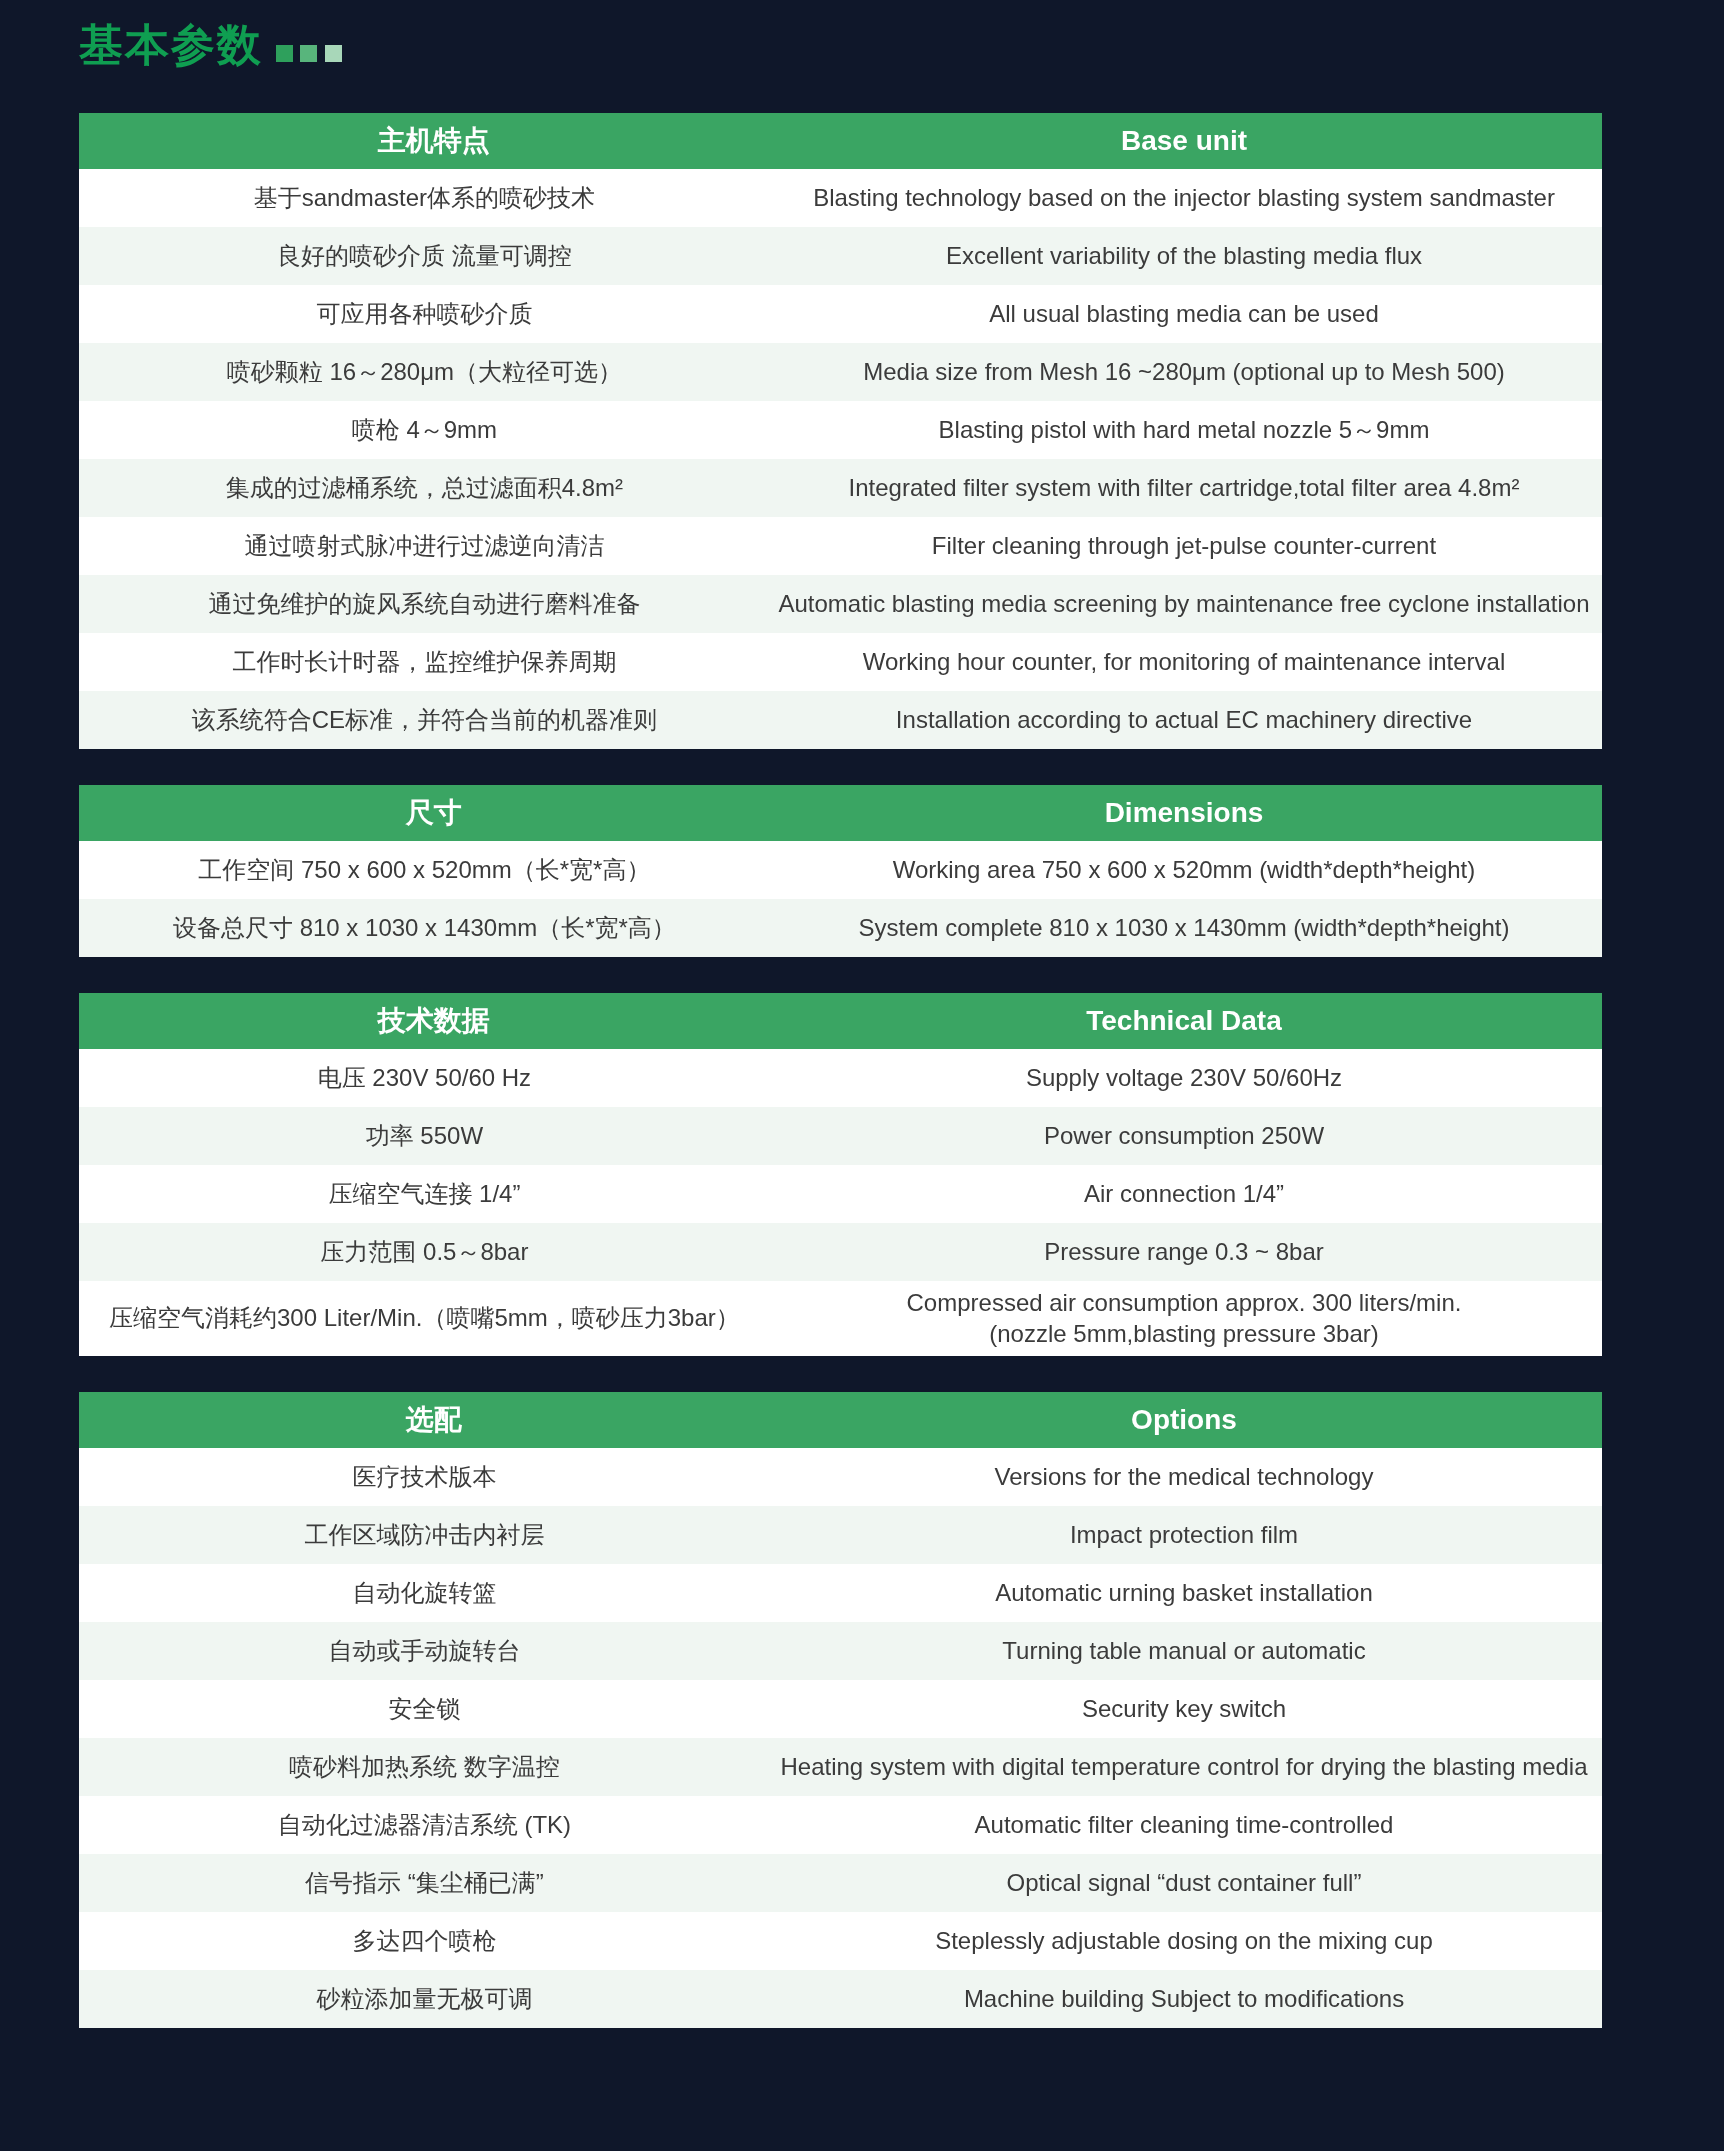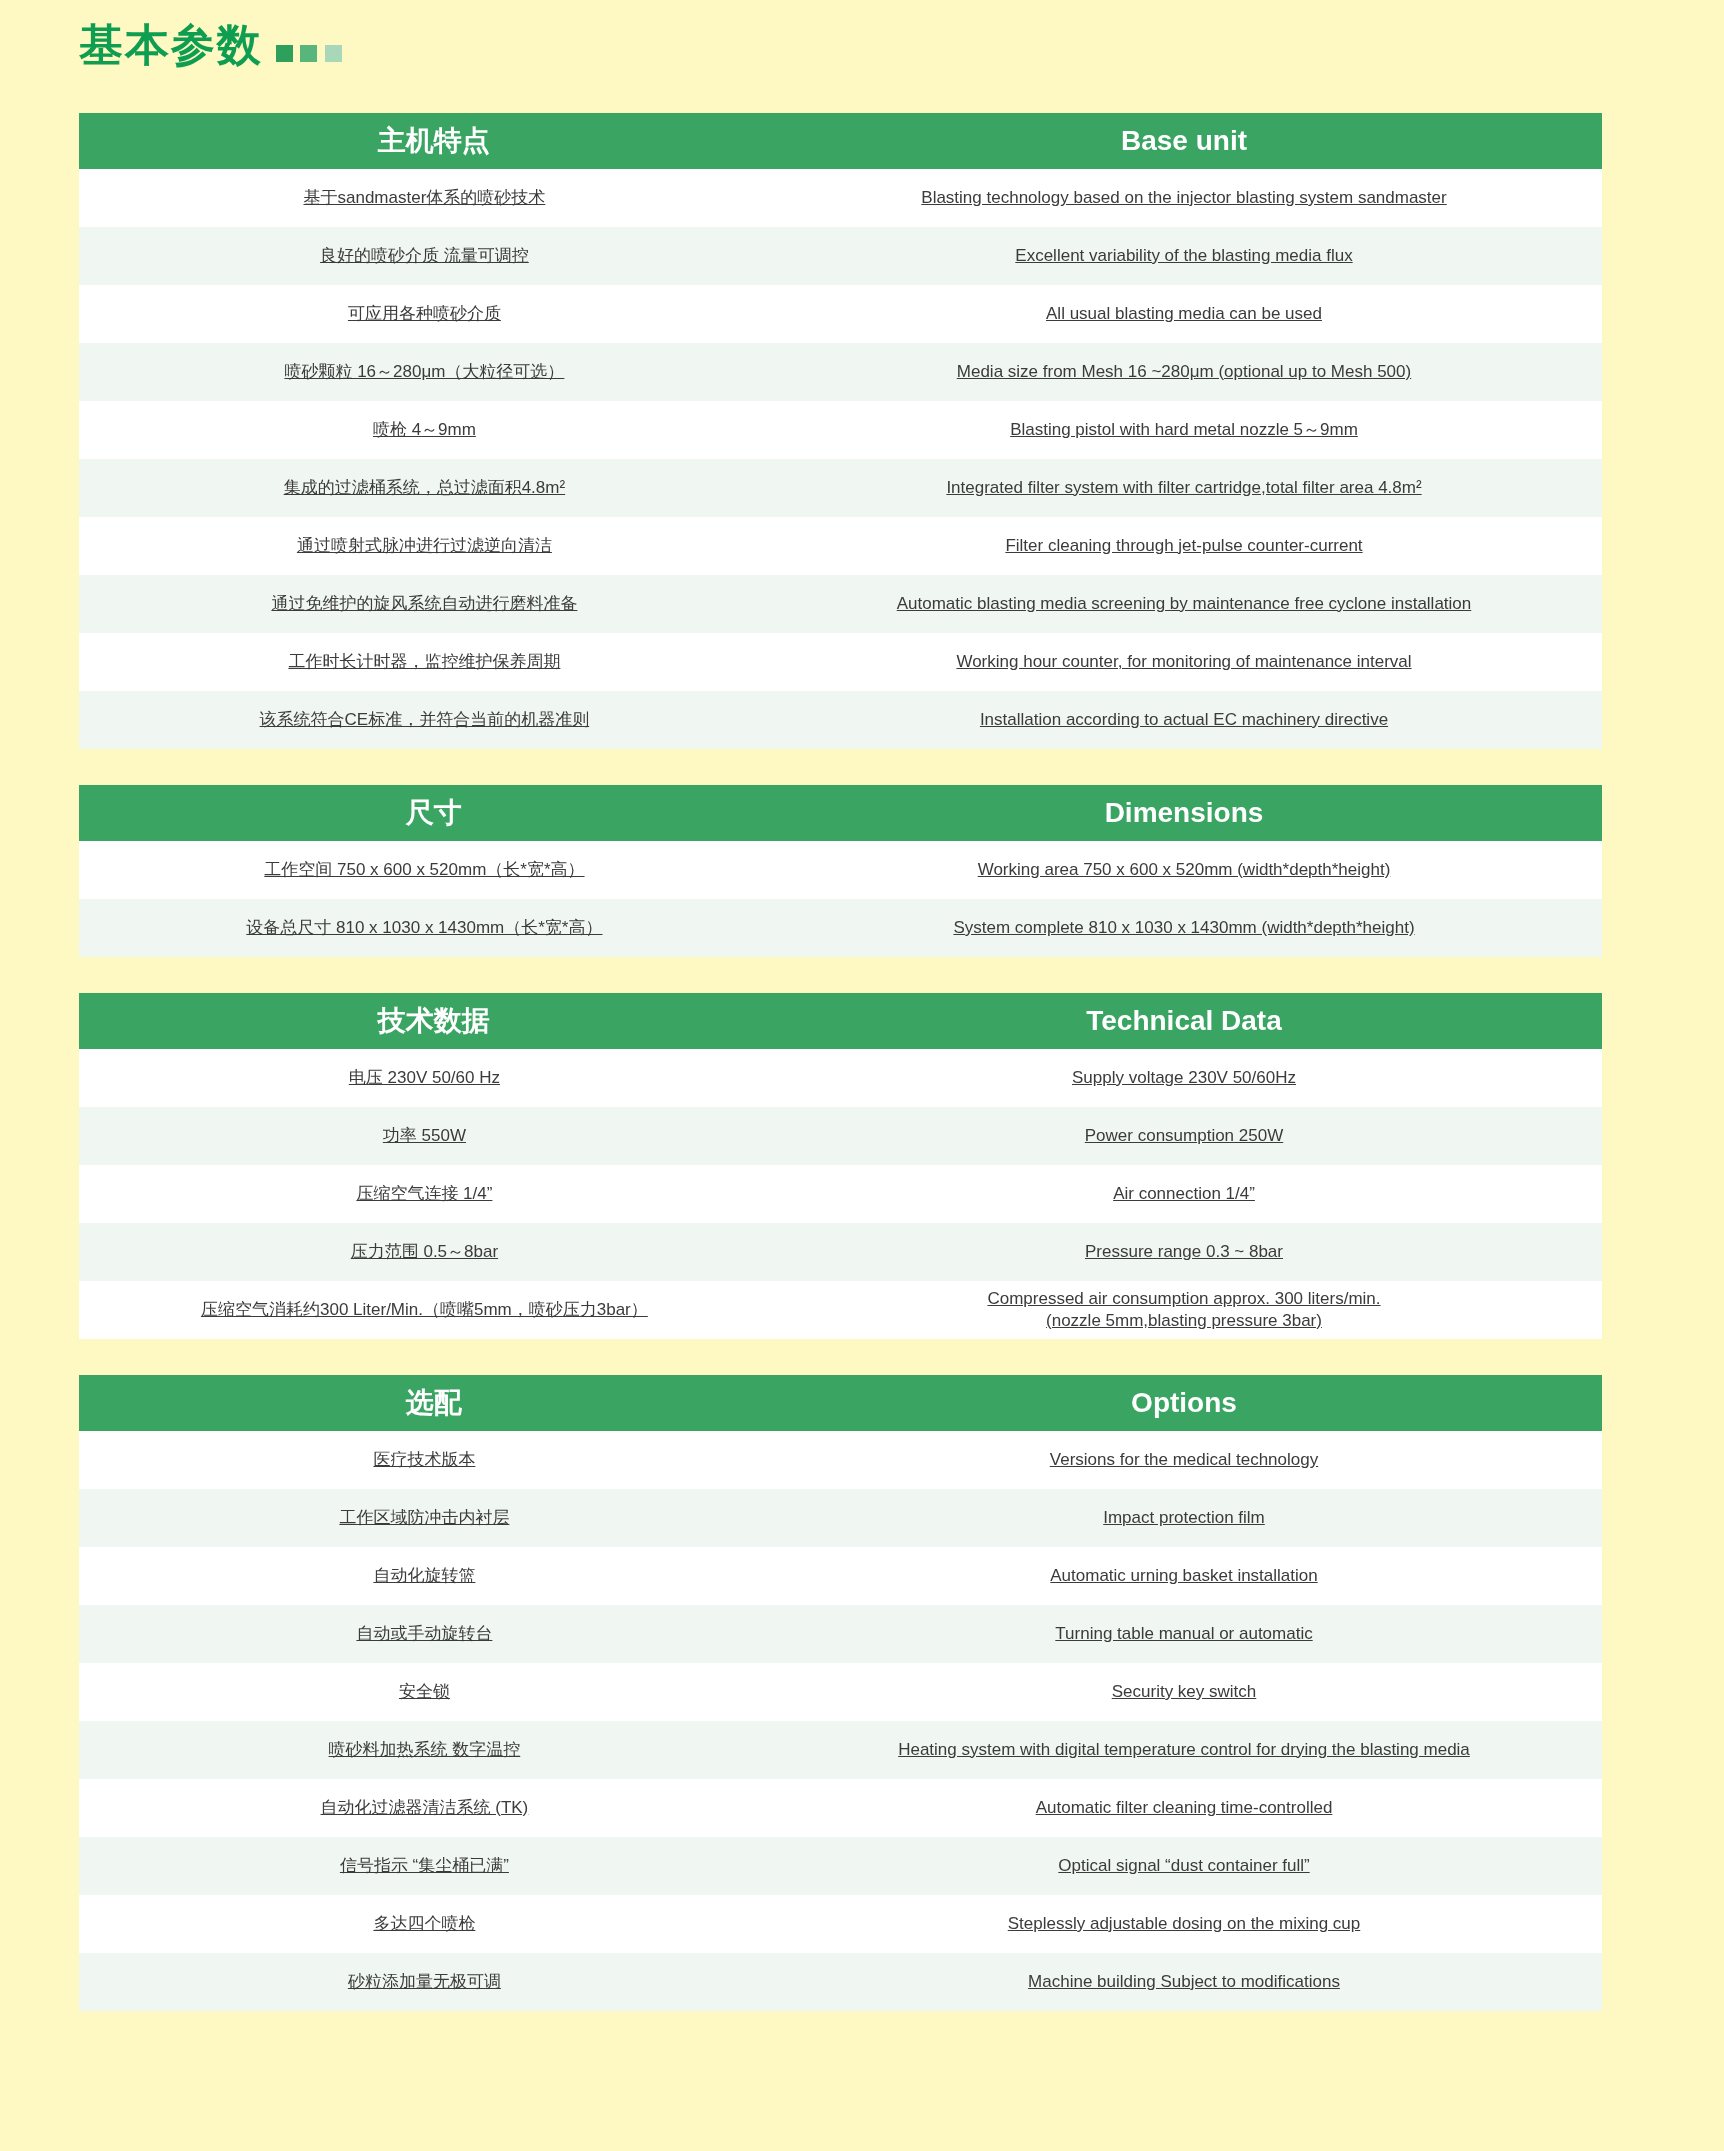"基本参数" .page { background: #fef9c3 -> #0f172a }
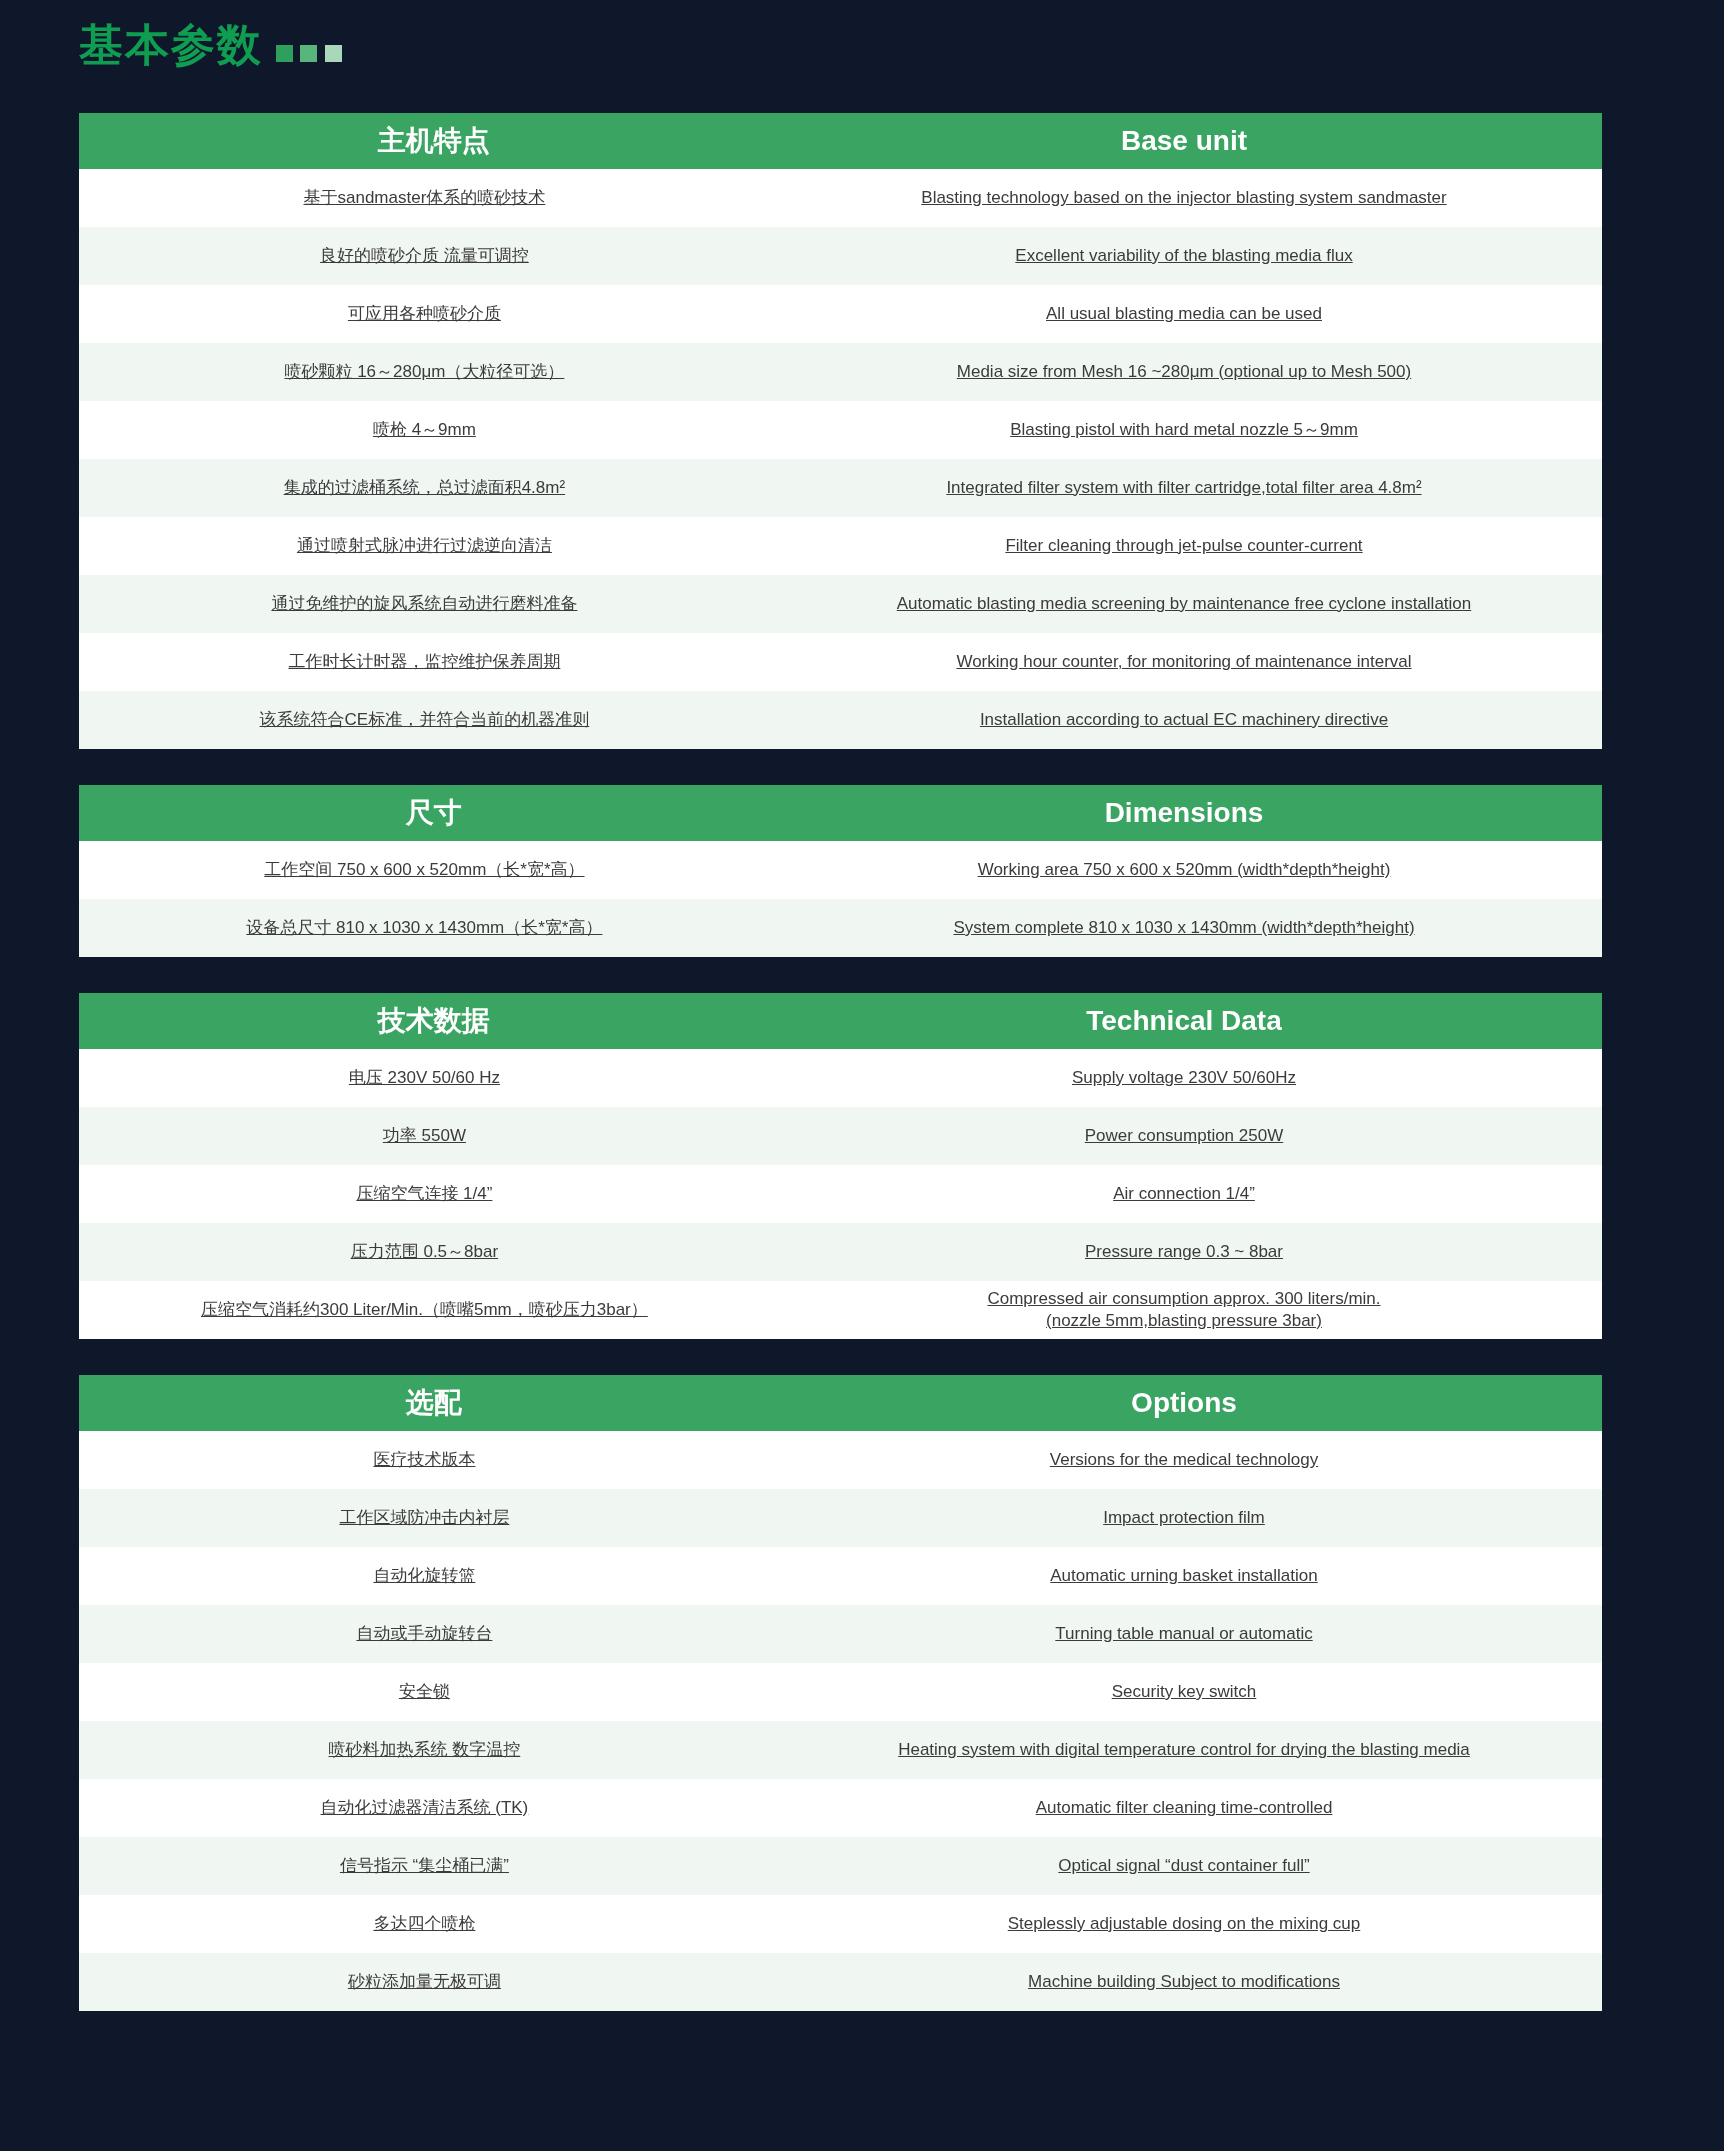"基于sandmaster体系的喷砂技术" .cell { font-size: 17px -> 24px; text-decoration: underline -> none }
